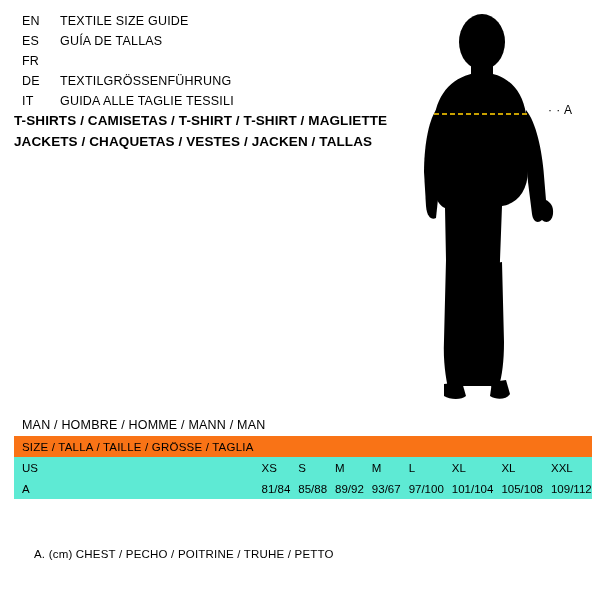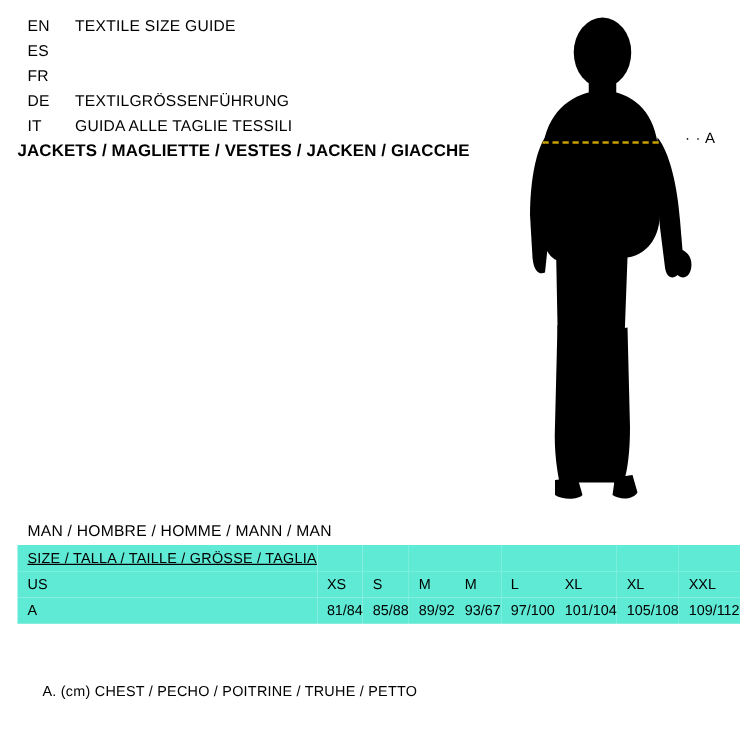"GUÍA DE TALLAS" span.legend-text { html: none -> <span>GUÍA DE TALLAS</span> }
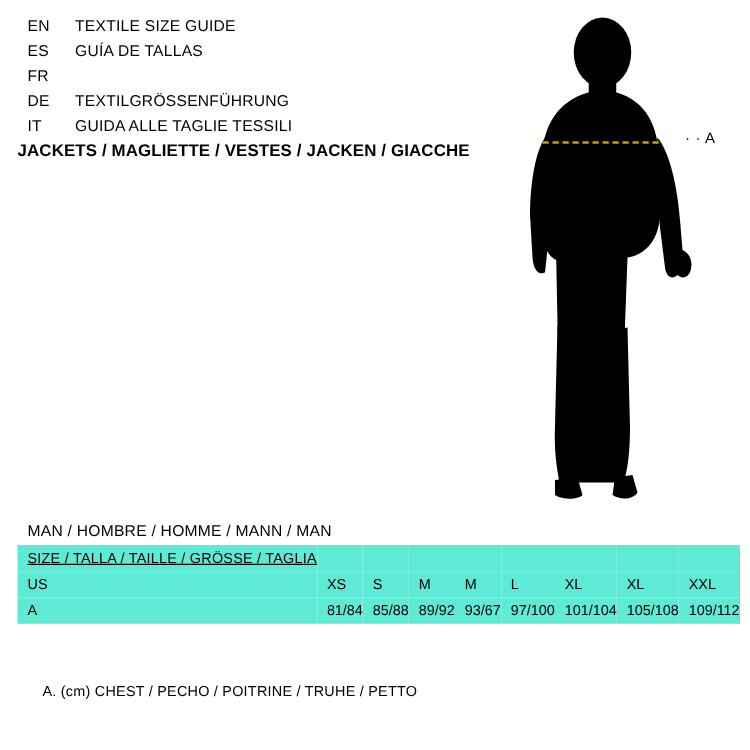"T-SHIRTS / CAMISETAS / T-SHIRT" div.cat-line { html: none -> <div>T-SHIRTS / CAMISETAS / T-SHIRT / T-SHIRT / MAGLIETTE</div> }
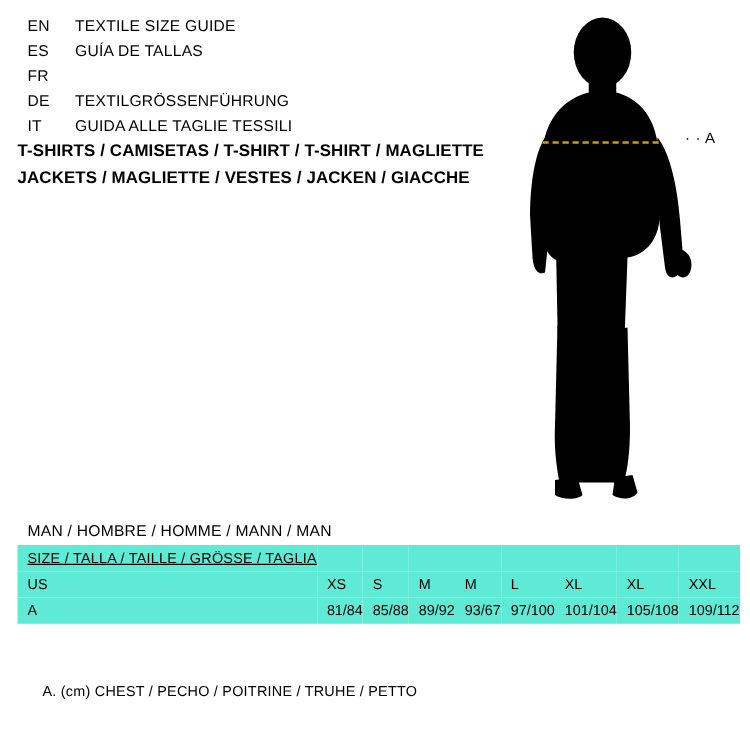"JACKETS / MAGLIETTE / VESTES" div.cat-line { text: MAGLIETTE / VESTES / JACKEN / GIACCHE -> CHAQUETAS / VESTES / JACKEN / TALLAS }
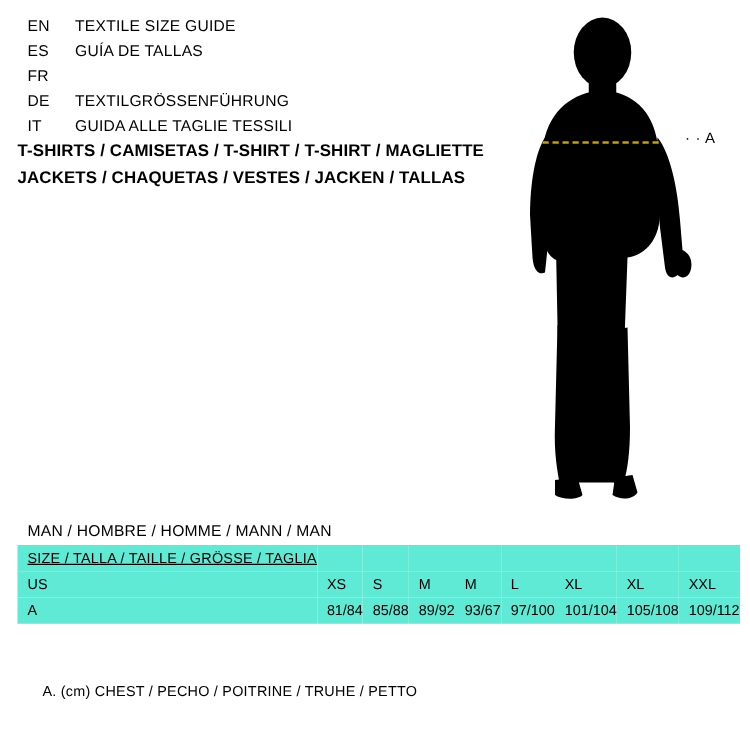"SIZE / TALLA / TAILLE" tr.header-row { background: #5eead4 -> #f97316; text-decoration: underline -> none }
